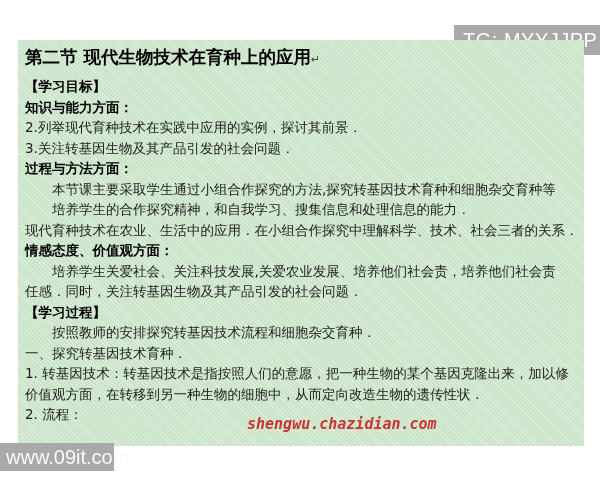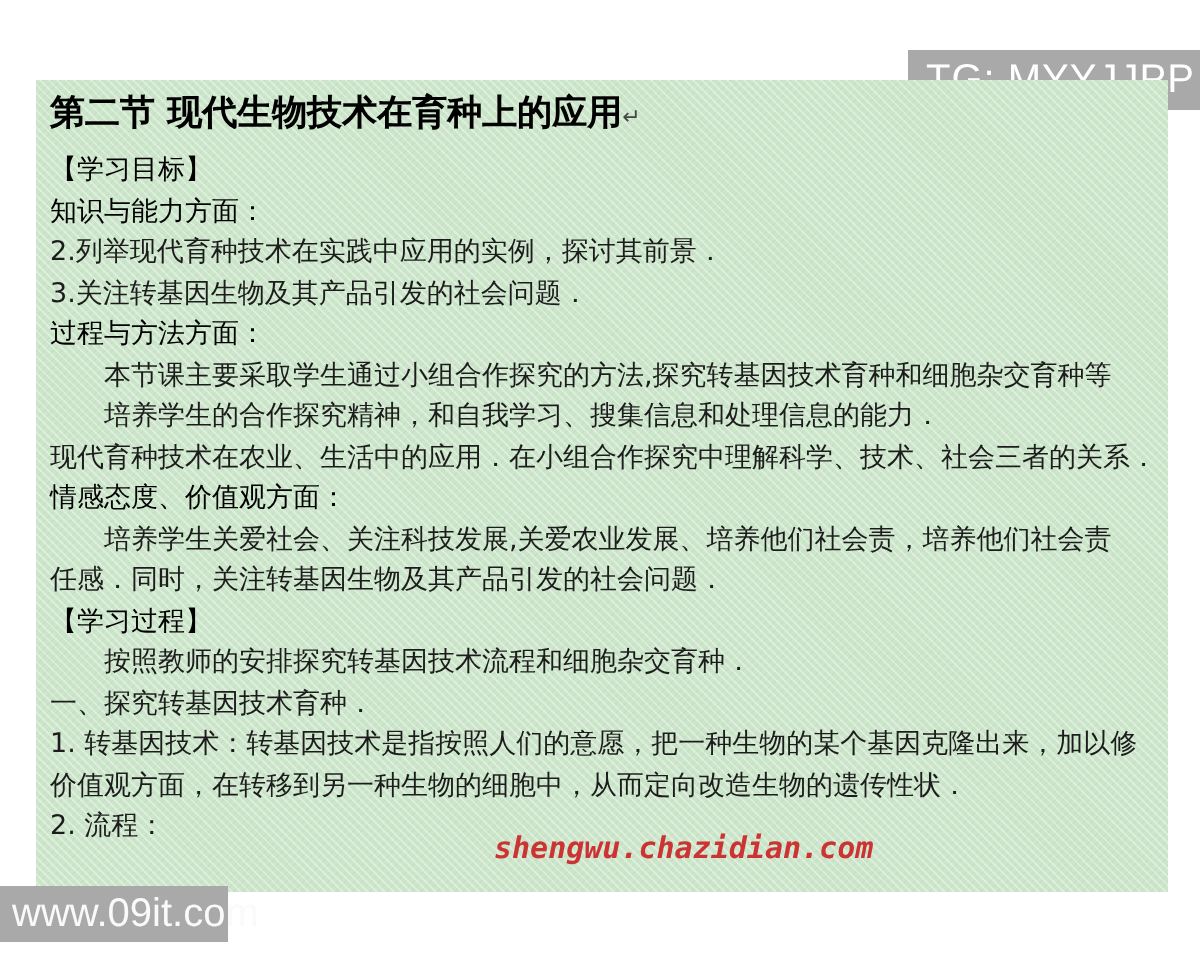"【学习目标】" .line.bold { font-weight: normal -> bold }
